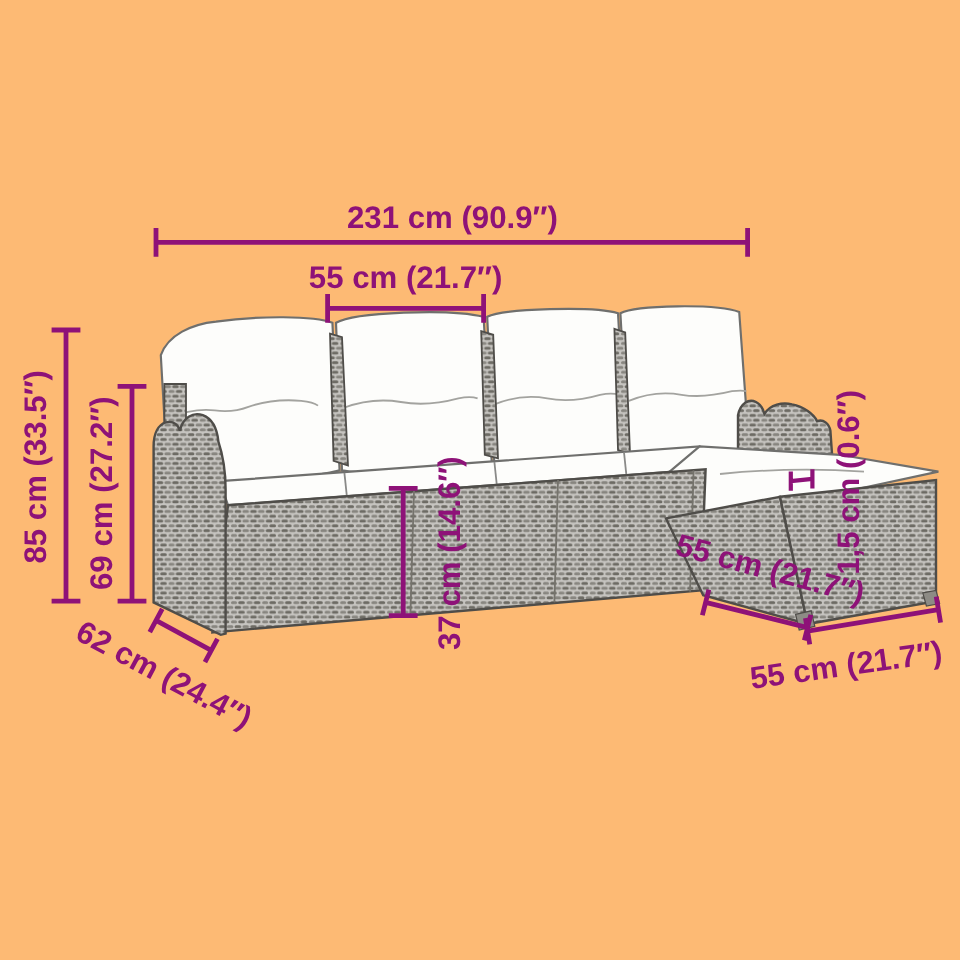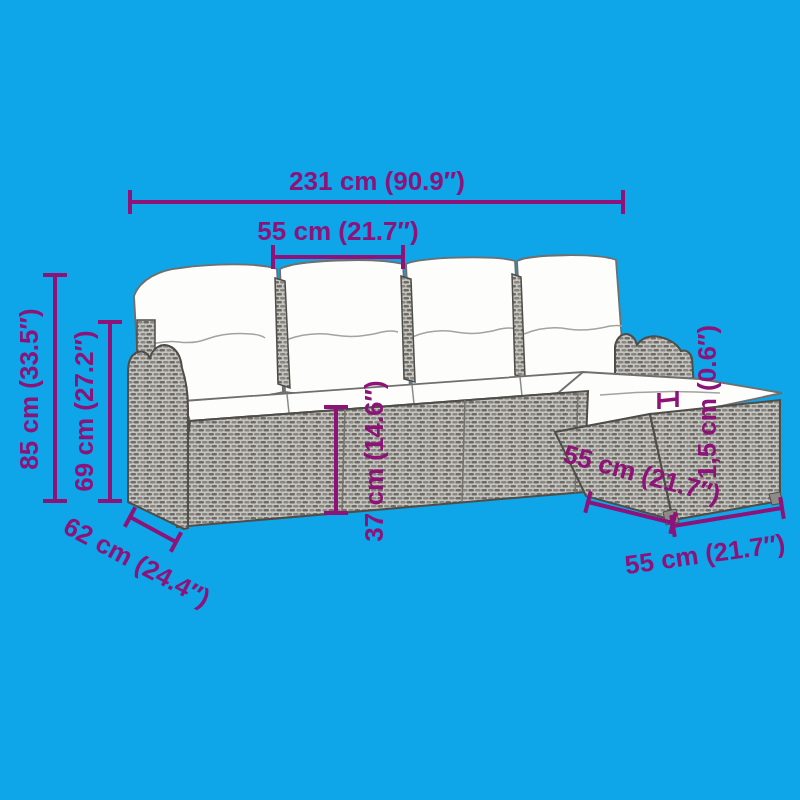"231 cm (90.9″)" .stage { background: #0ea5e9 -> #fdba74 }
